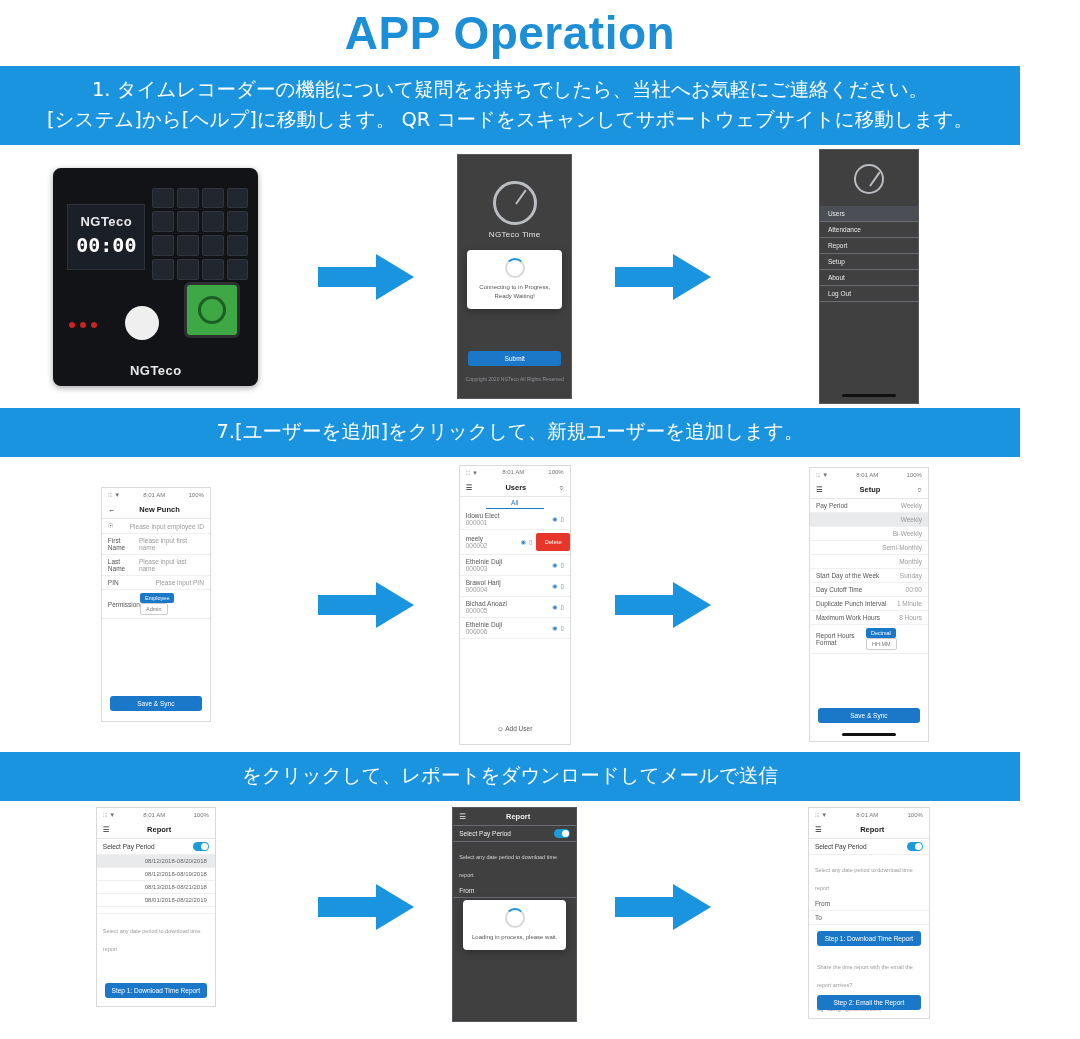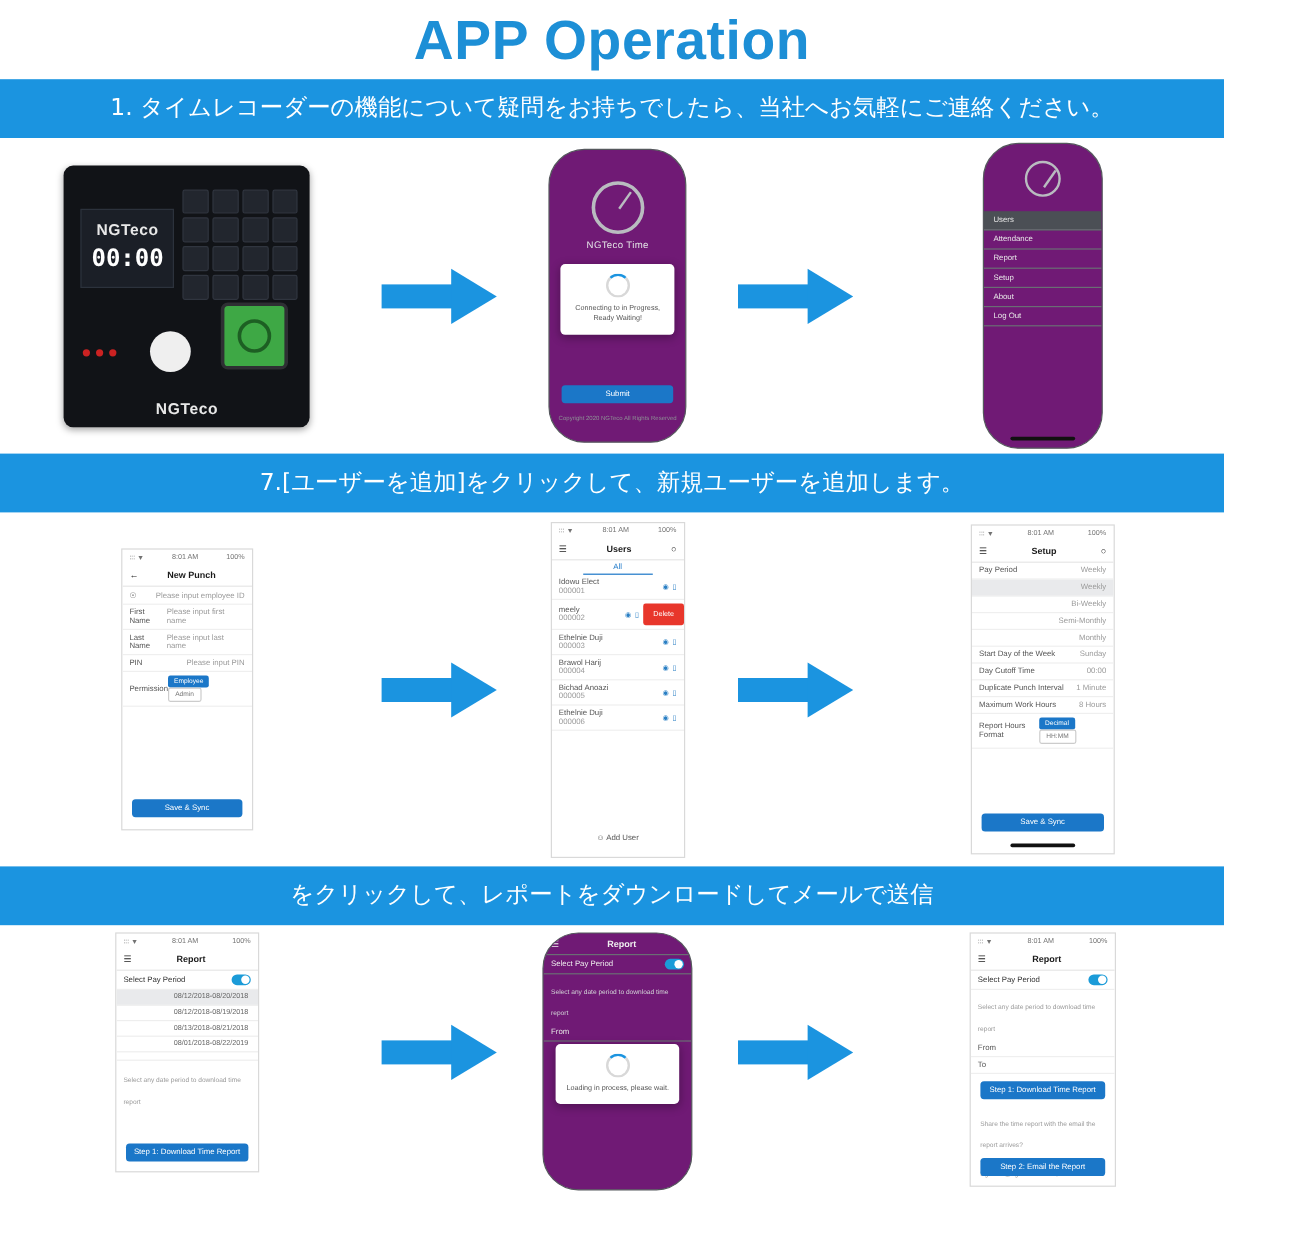"[システム]から[ヘルプ]に移動します。 QR" span.line { html: none -> <span>[システム]から[ヘルプ]に移動します。 QR コードをスキャンしてサポートウェブサイトに移動します。</span> }
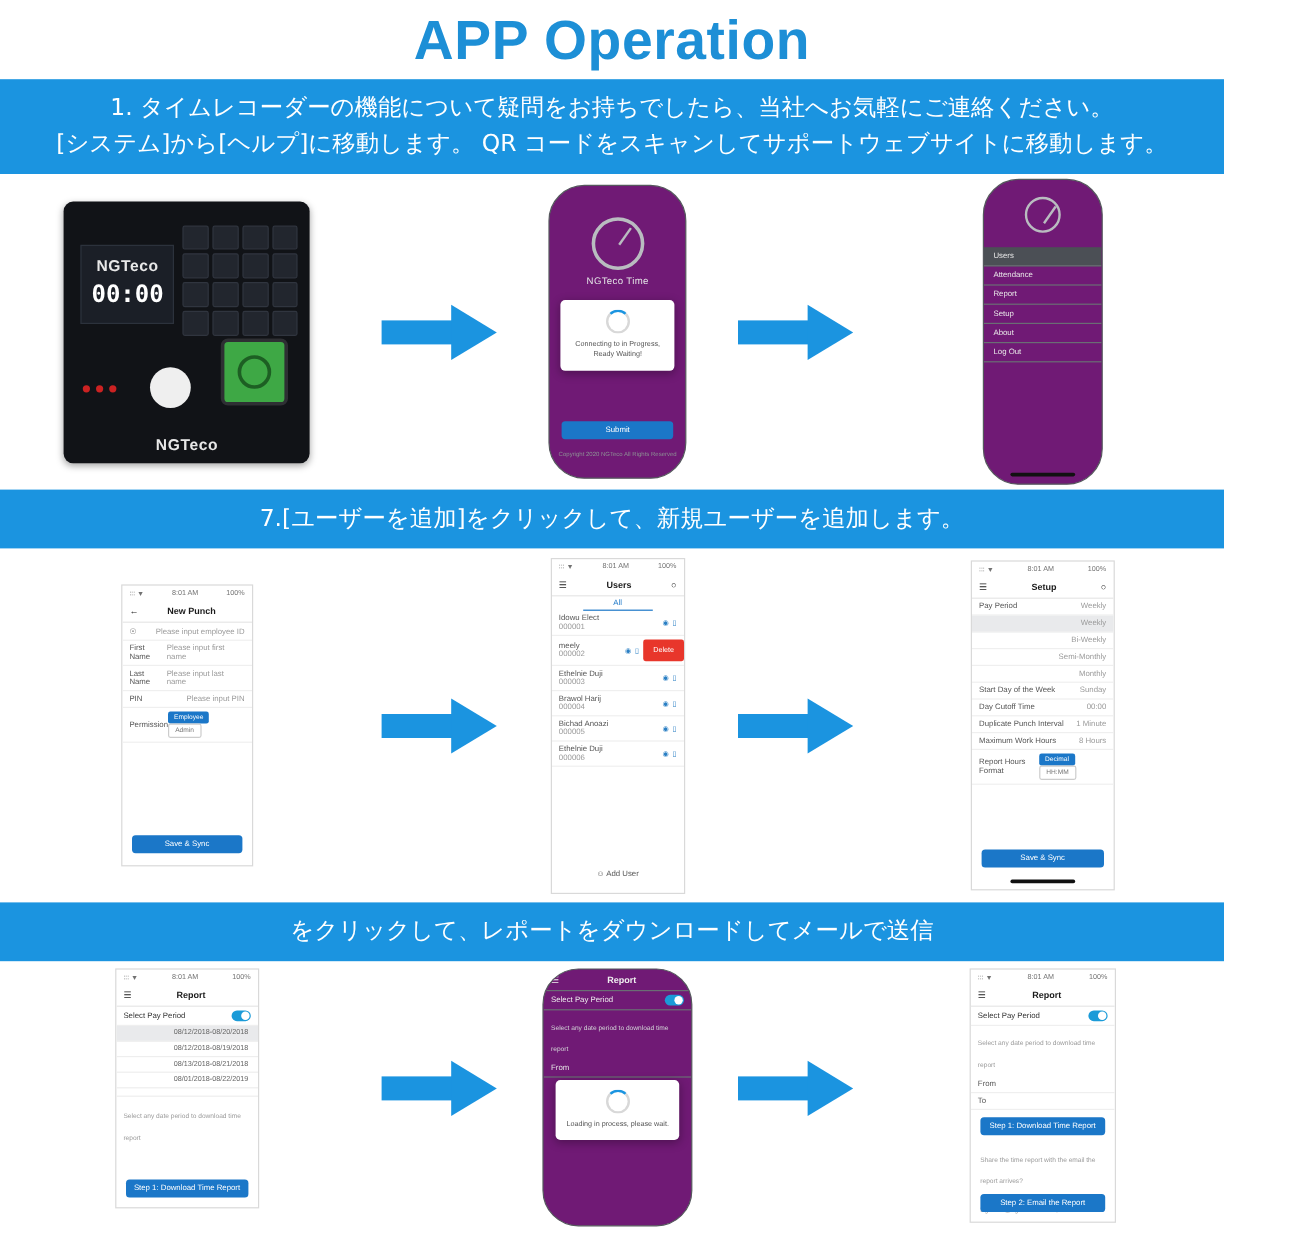"NGTeco Time" .phone.dark { background: #701a75 -> #404040; border-radius: 30px -> none }
